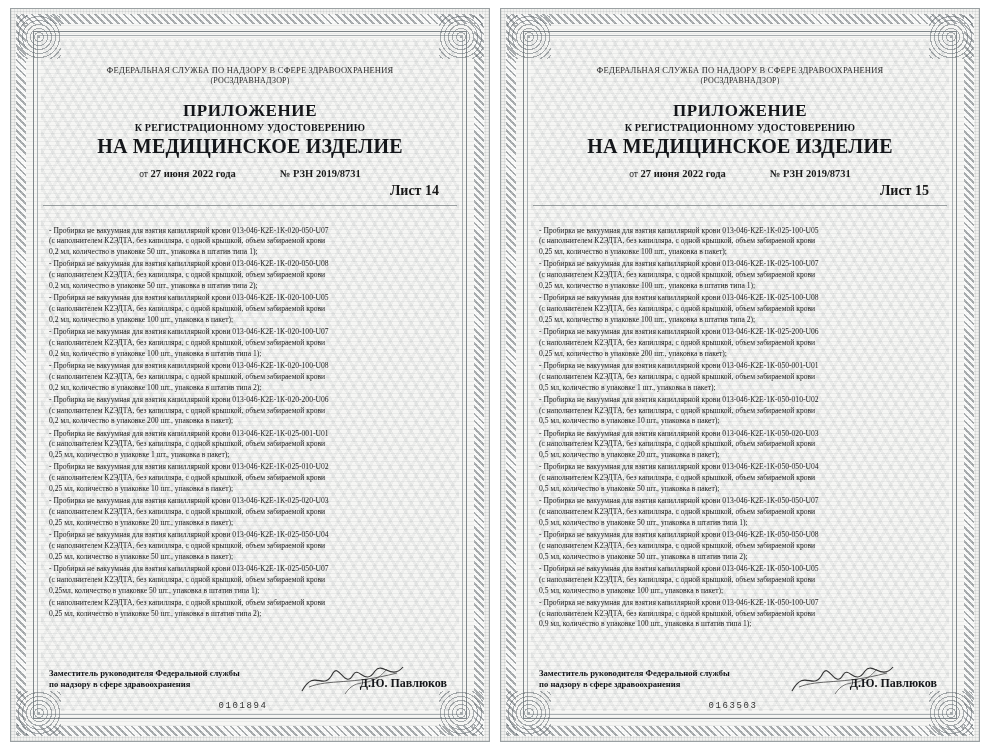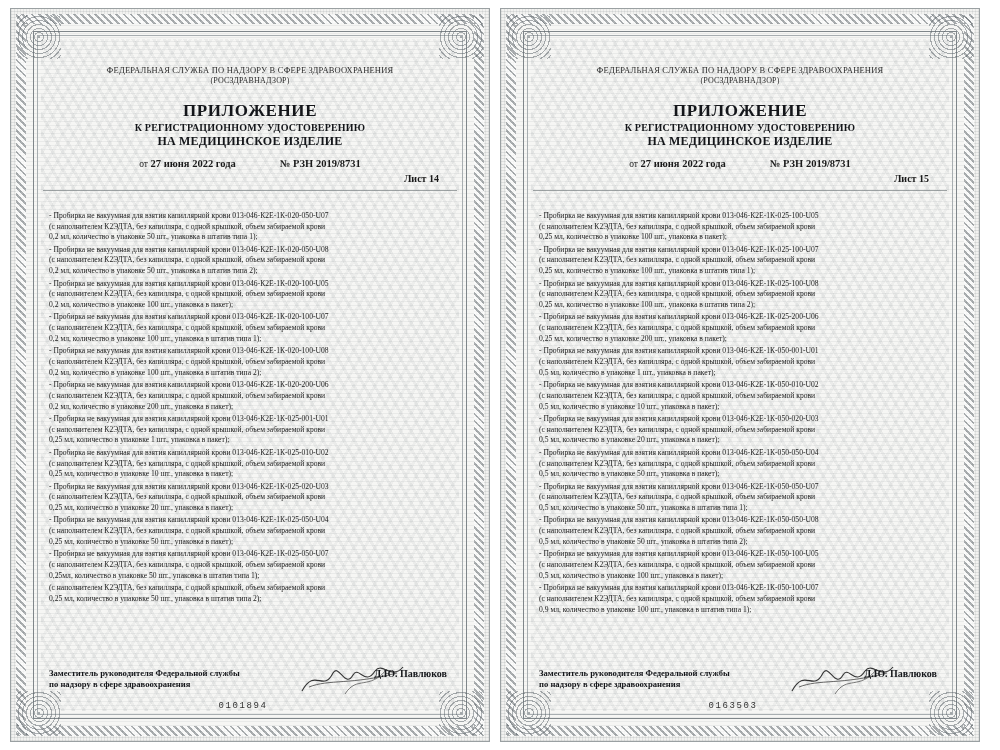"НА МЕДИЦИНСКОЕ ИЗДЕЛИЕ" .title .l3 { font-size: 12px -> 20px }
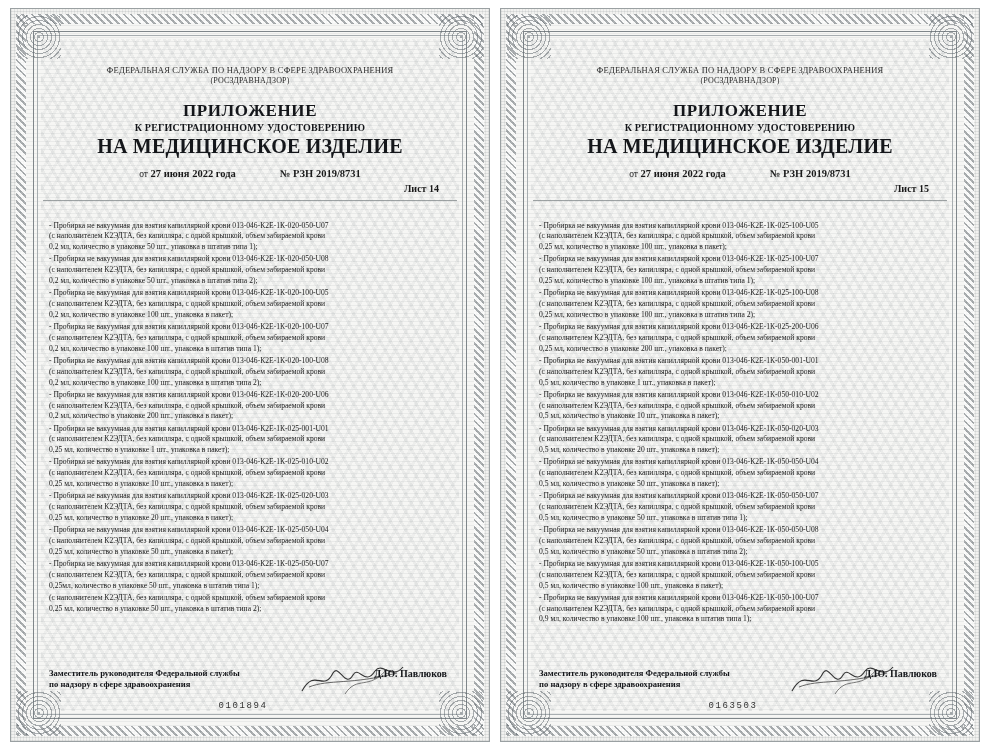"Лист 14" .sheet-no { font-size: 10px -> 14px }
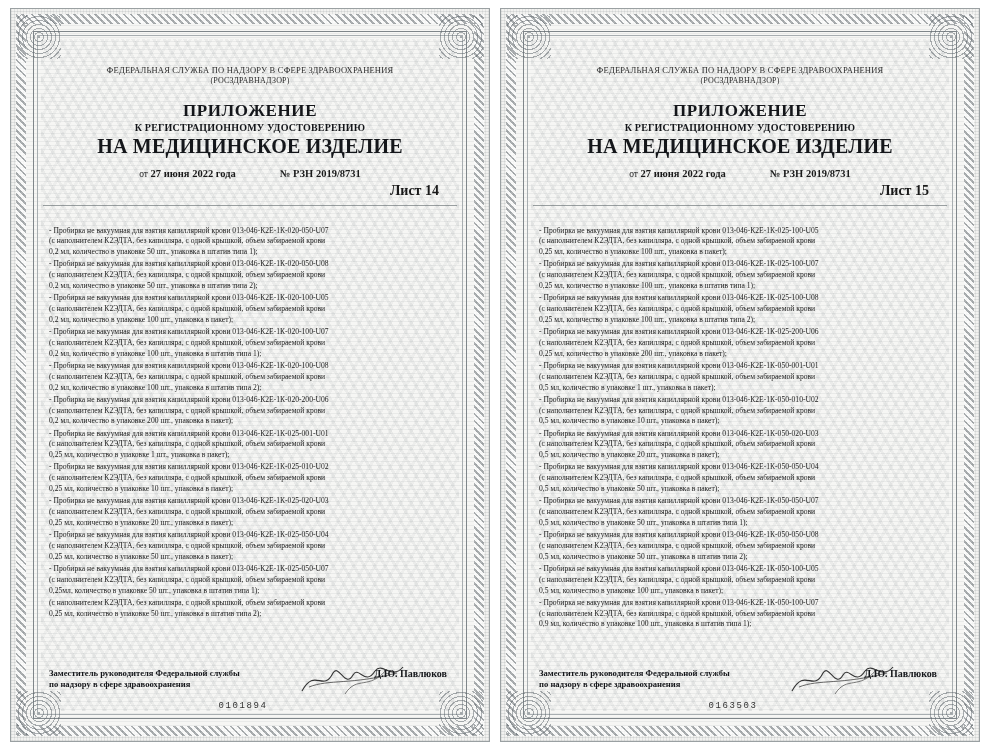"Д.Ю. Павлюков" .sig-name { bottom: 12px -> 0px; font-size: 10px -> 12px }
